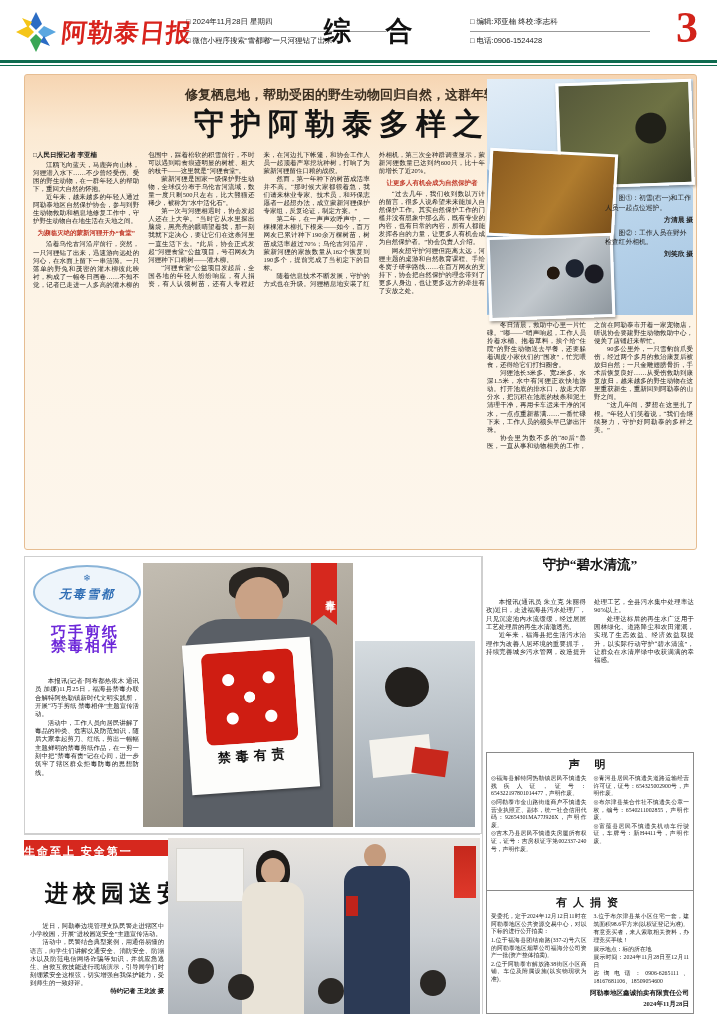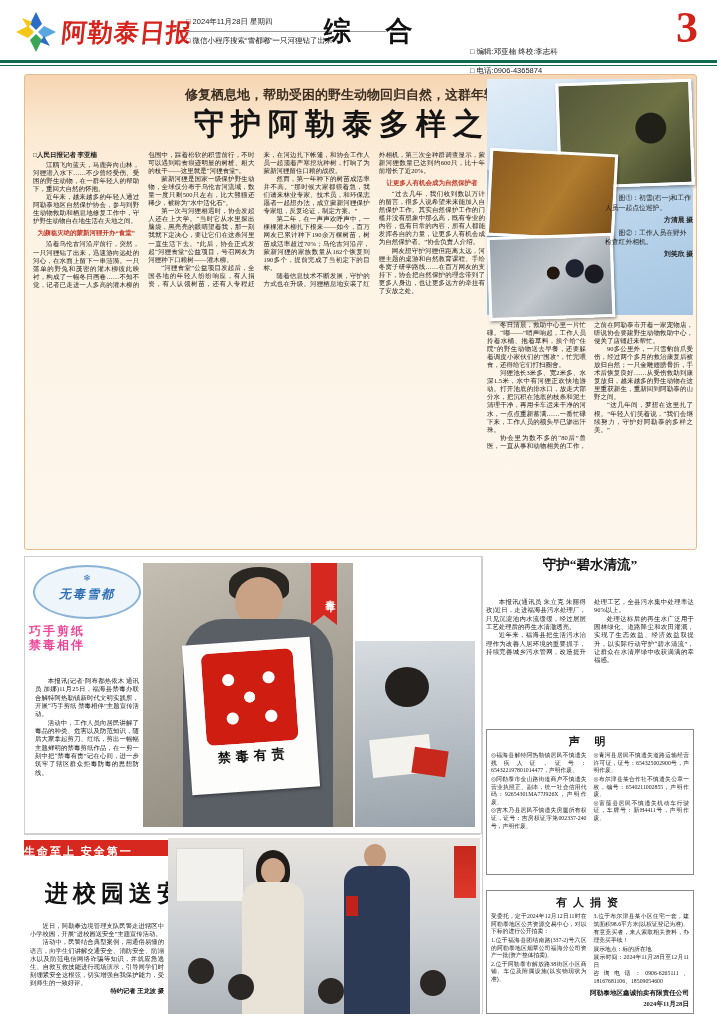"□ 编辑:邓亚楠 终校:李志科" div.mast-block { margin-top: 30px -> none }
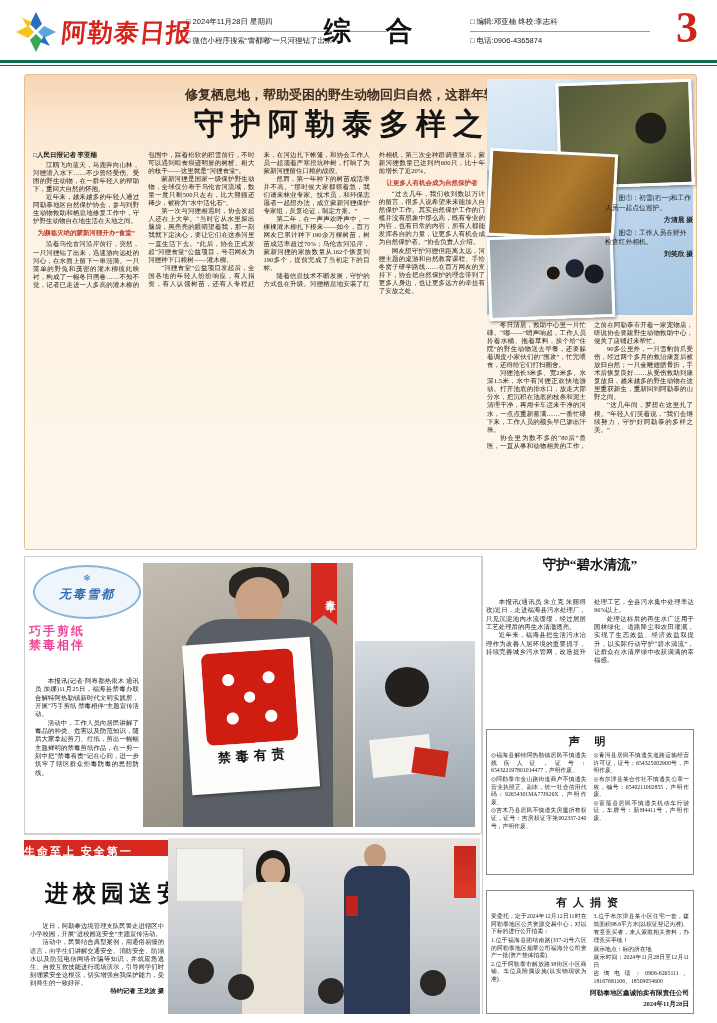"□ 电话:0906-4365874" div.row { text: :0906-4365874 -> :0906-1524428 }
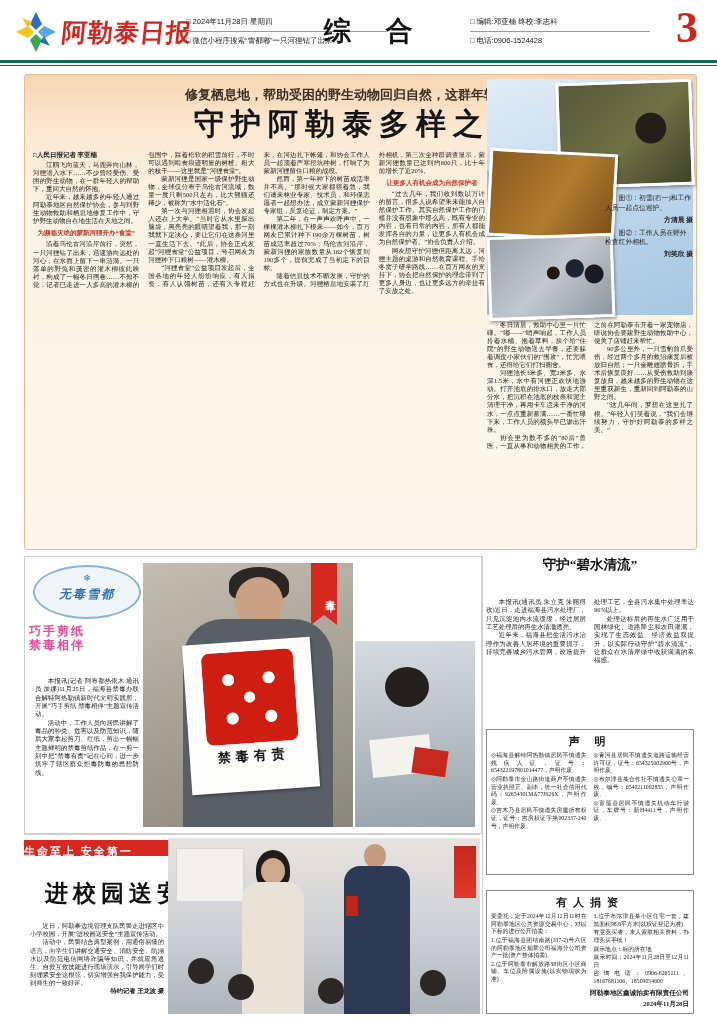"巧手剪纸" .pc-head { color: #ec4899 -> #6d28d9; font-size: 12px -> 15px; text-align: none -> center }
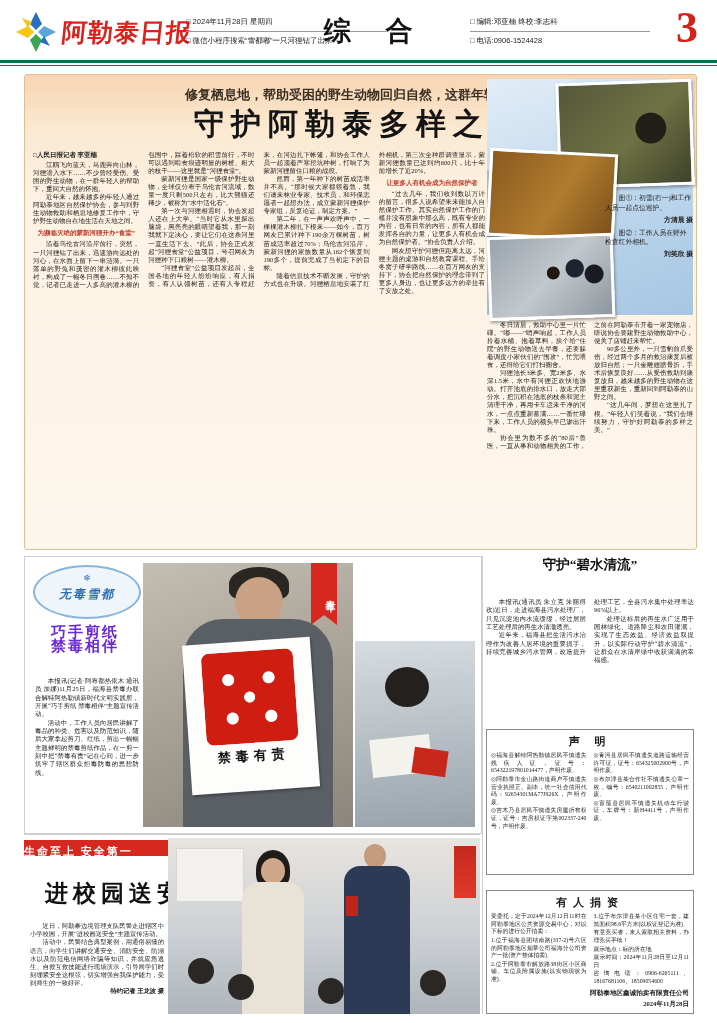"声 明" div.notice { top: 729px -> 752px }
